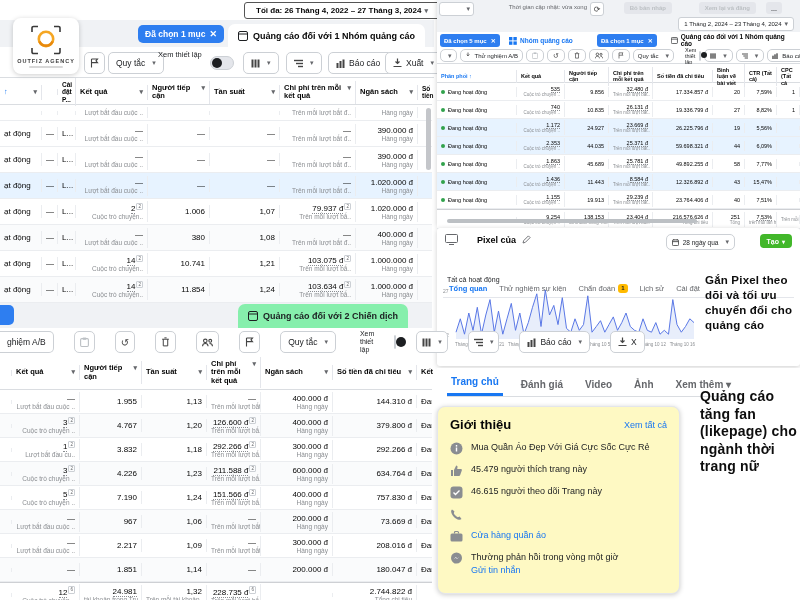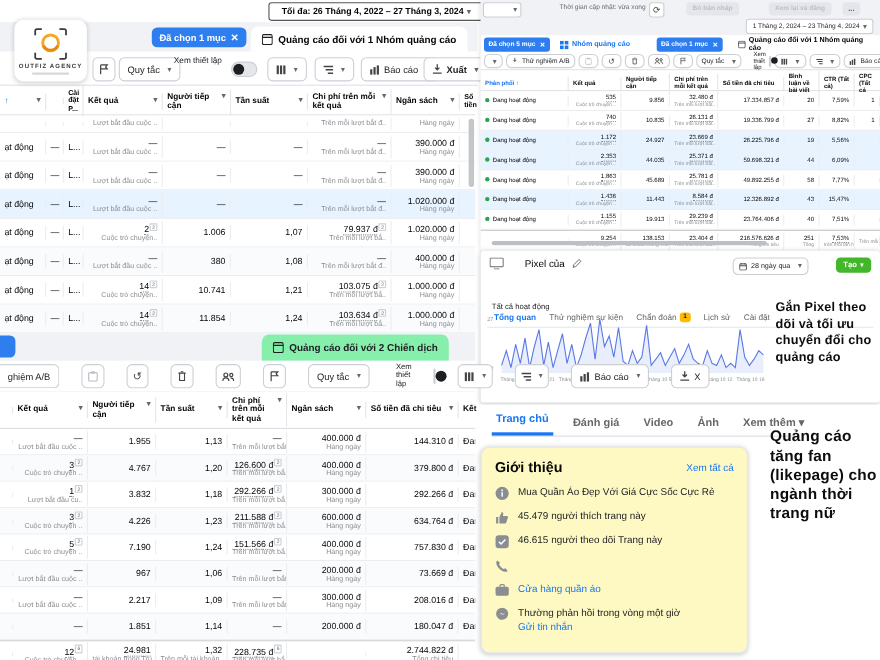"Xuất" div.abs { font-weight: bold -> none }
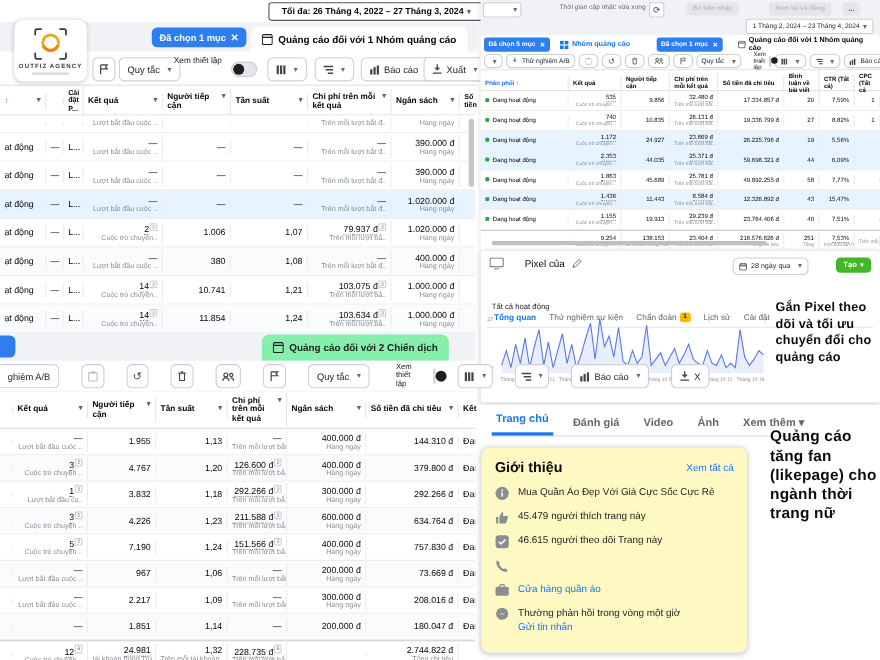"Pixel của" span { font-weight: normal -> bold }
